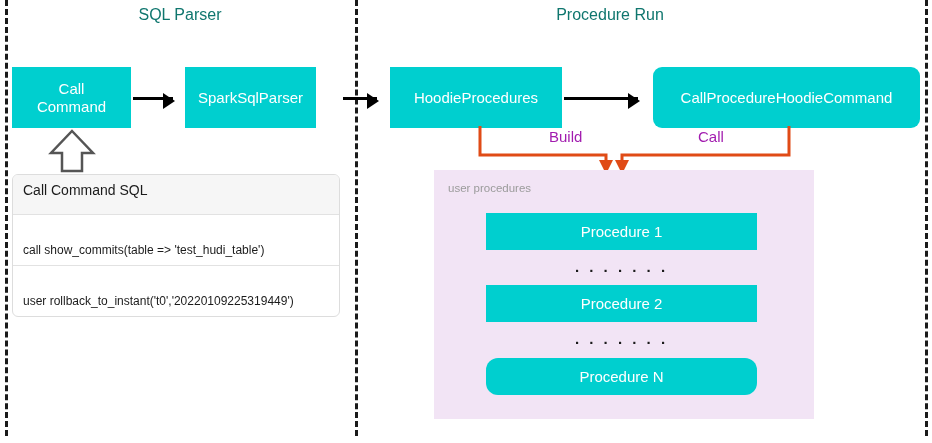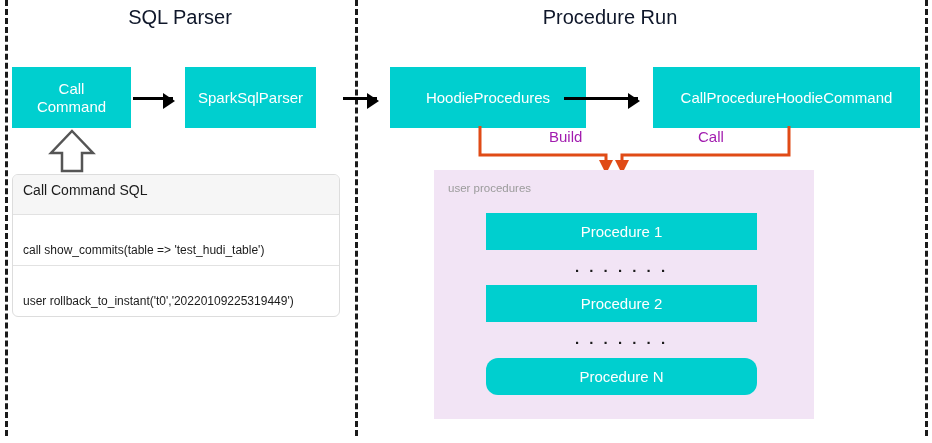"SQL Parser" .section-title { color: #0f172a -> #0f766e; font-size: 20px -> 16px }
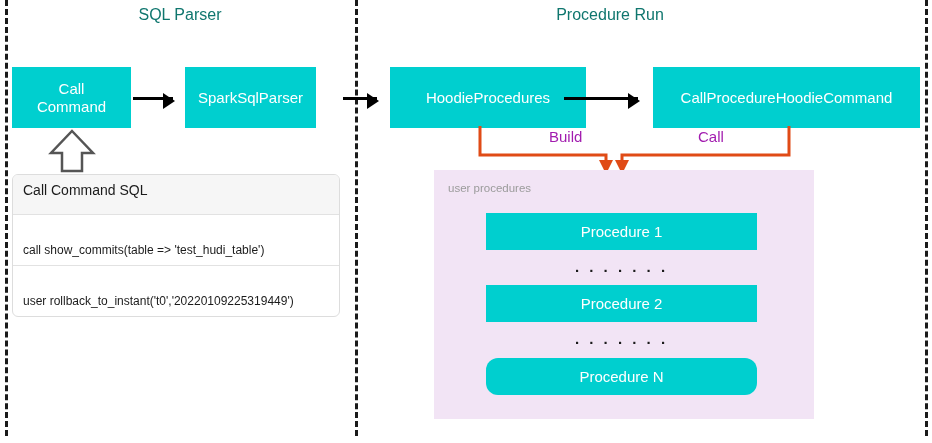"HoodieProcedures" #node-hoodieproc { width: 196px -> 172px }
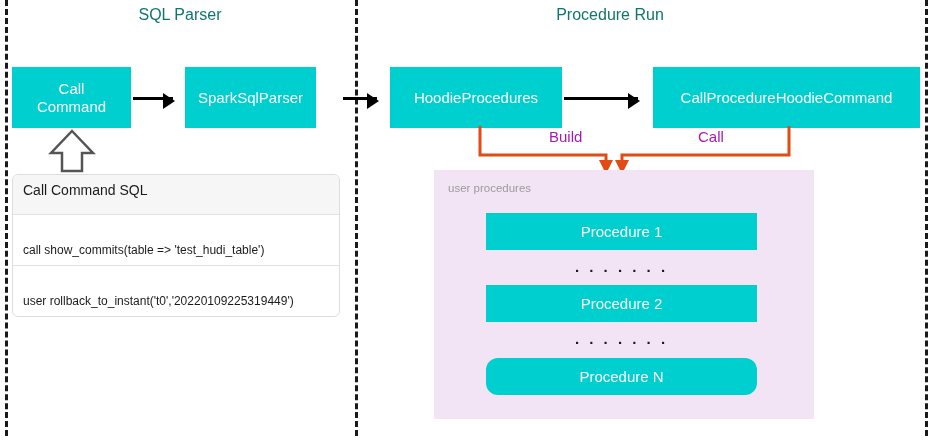"CallProcedureHoodieCommand" #node-callproccmd { border-radius: none -> 9px }
